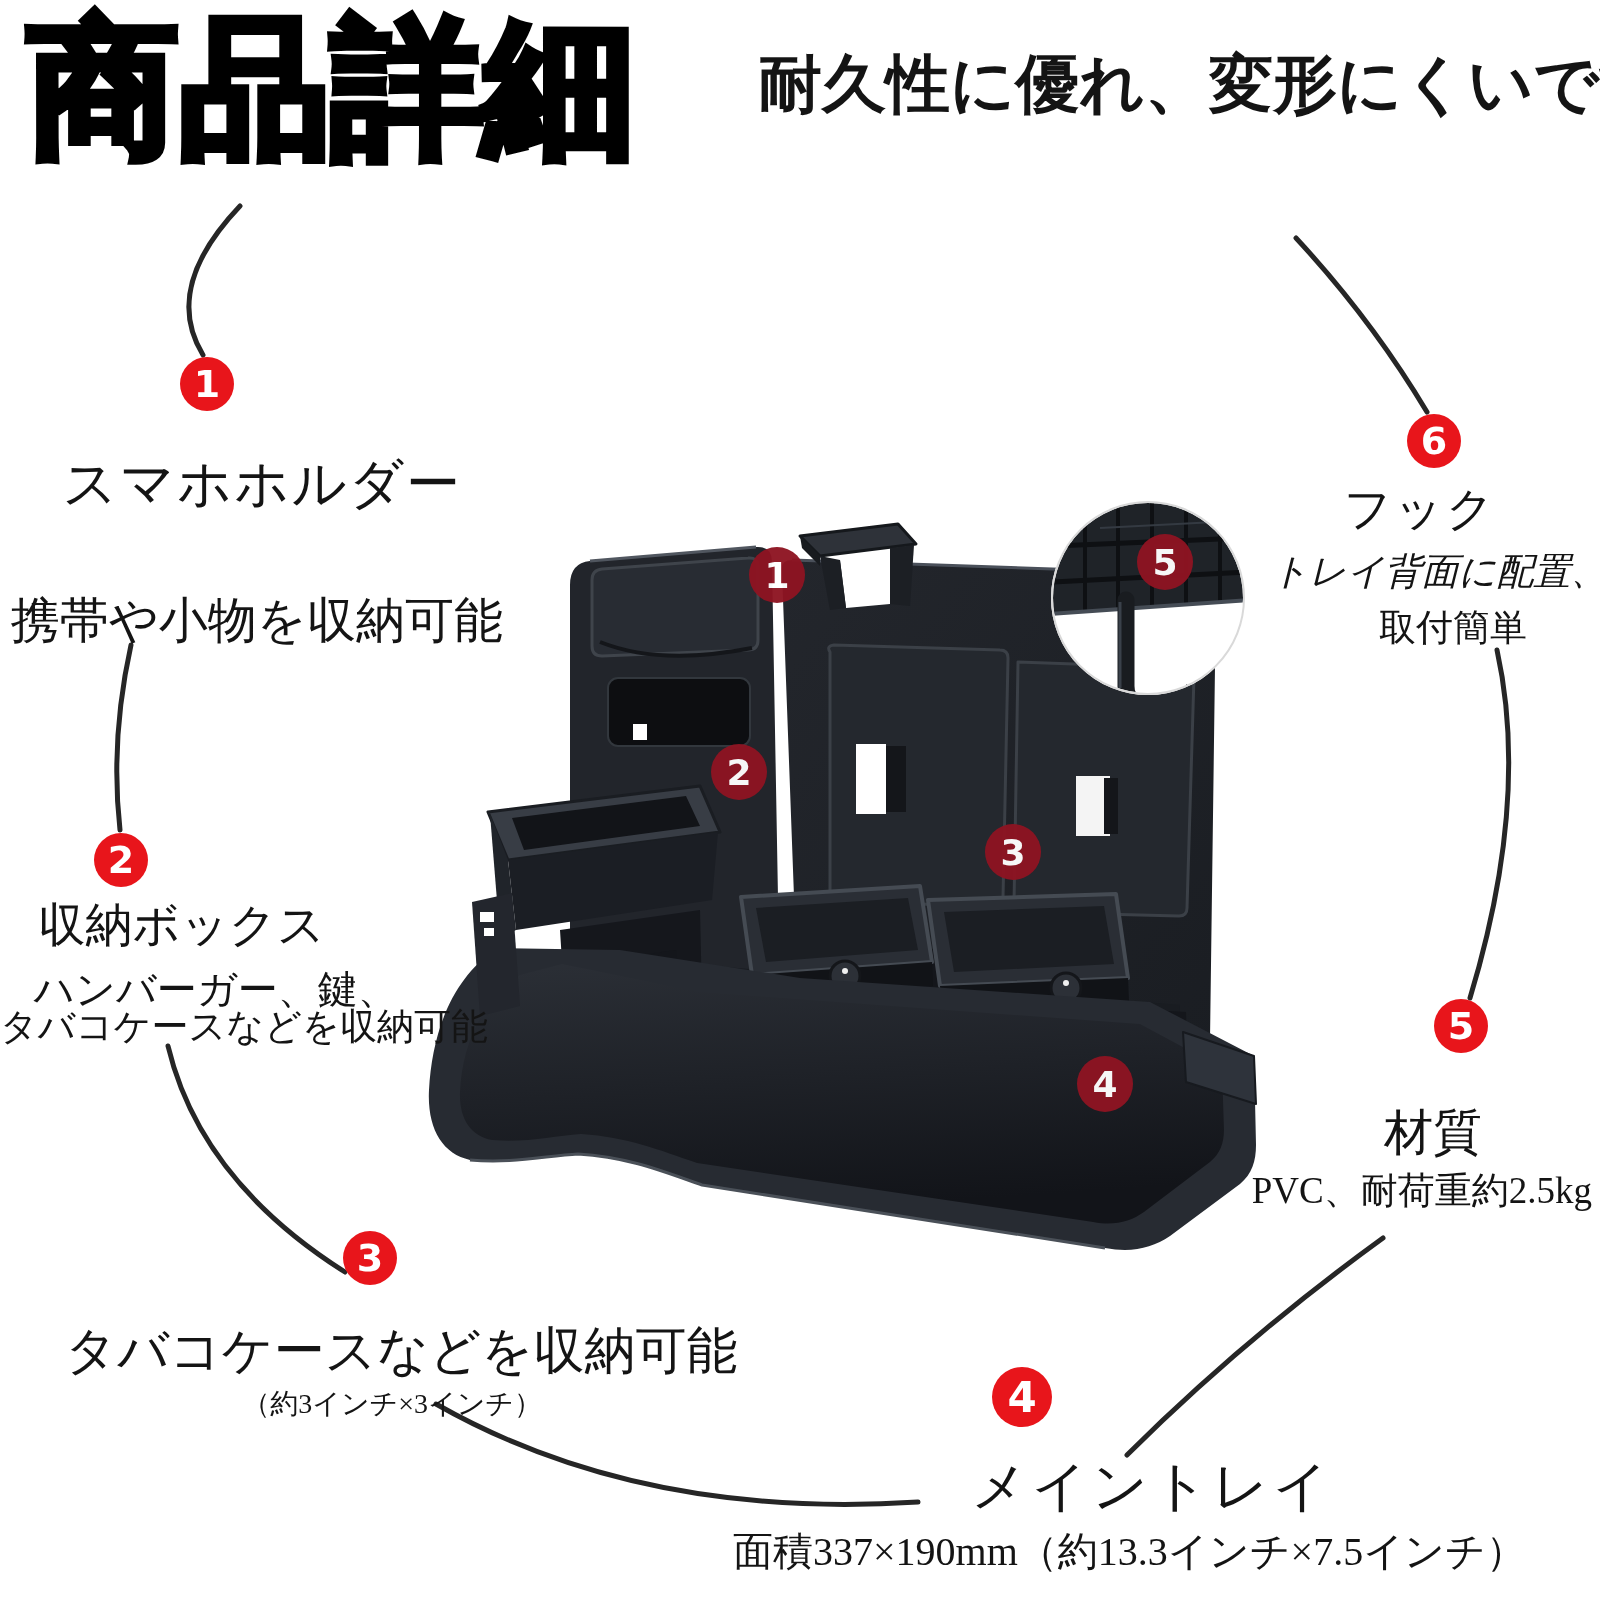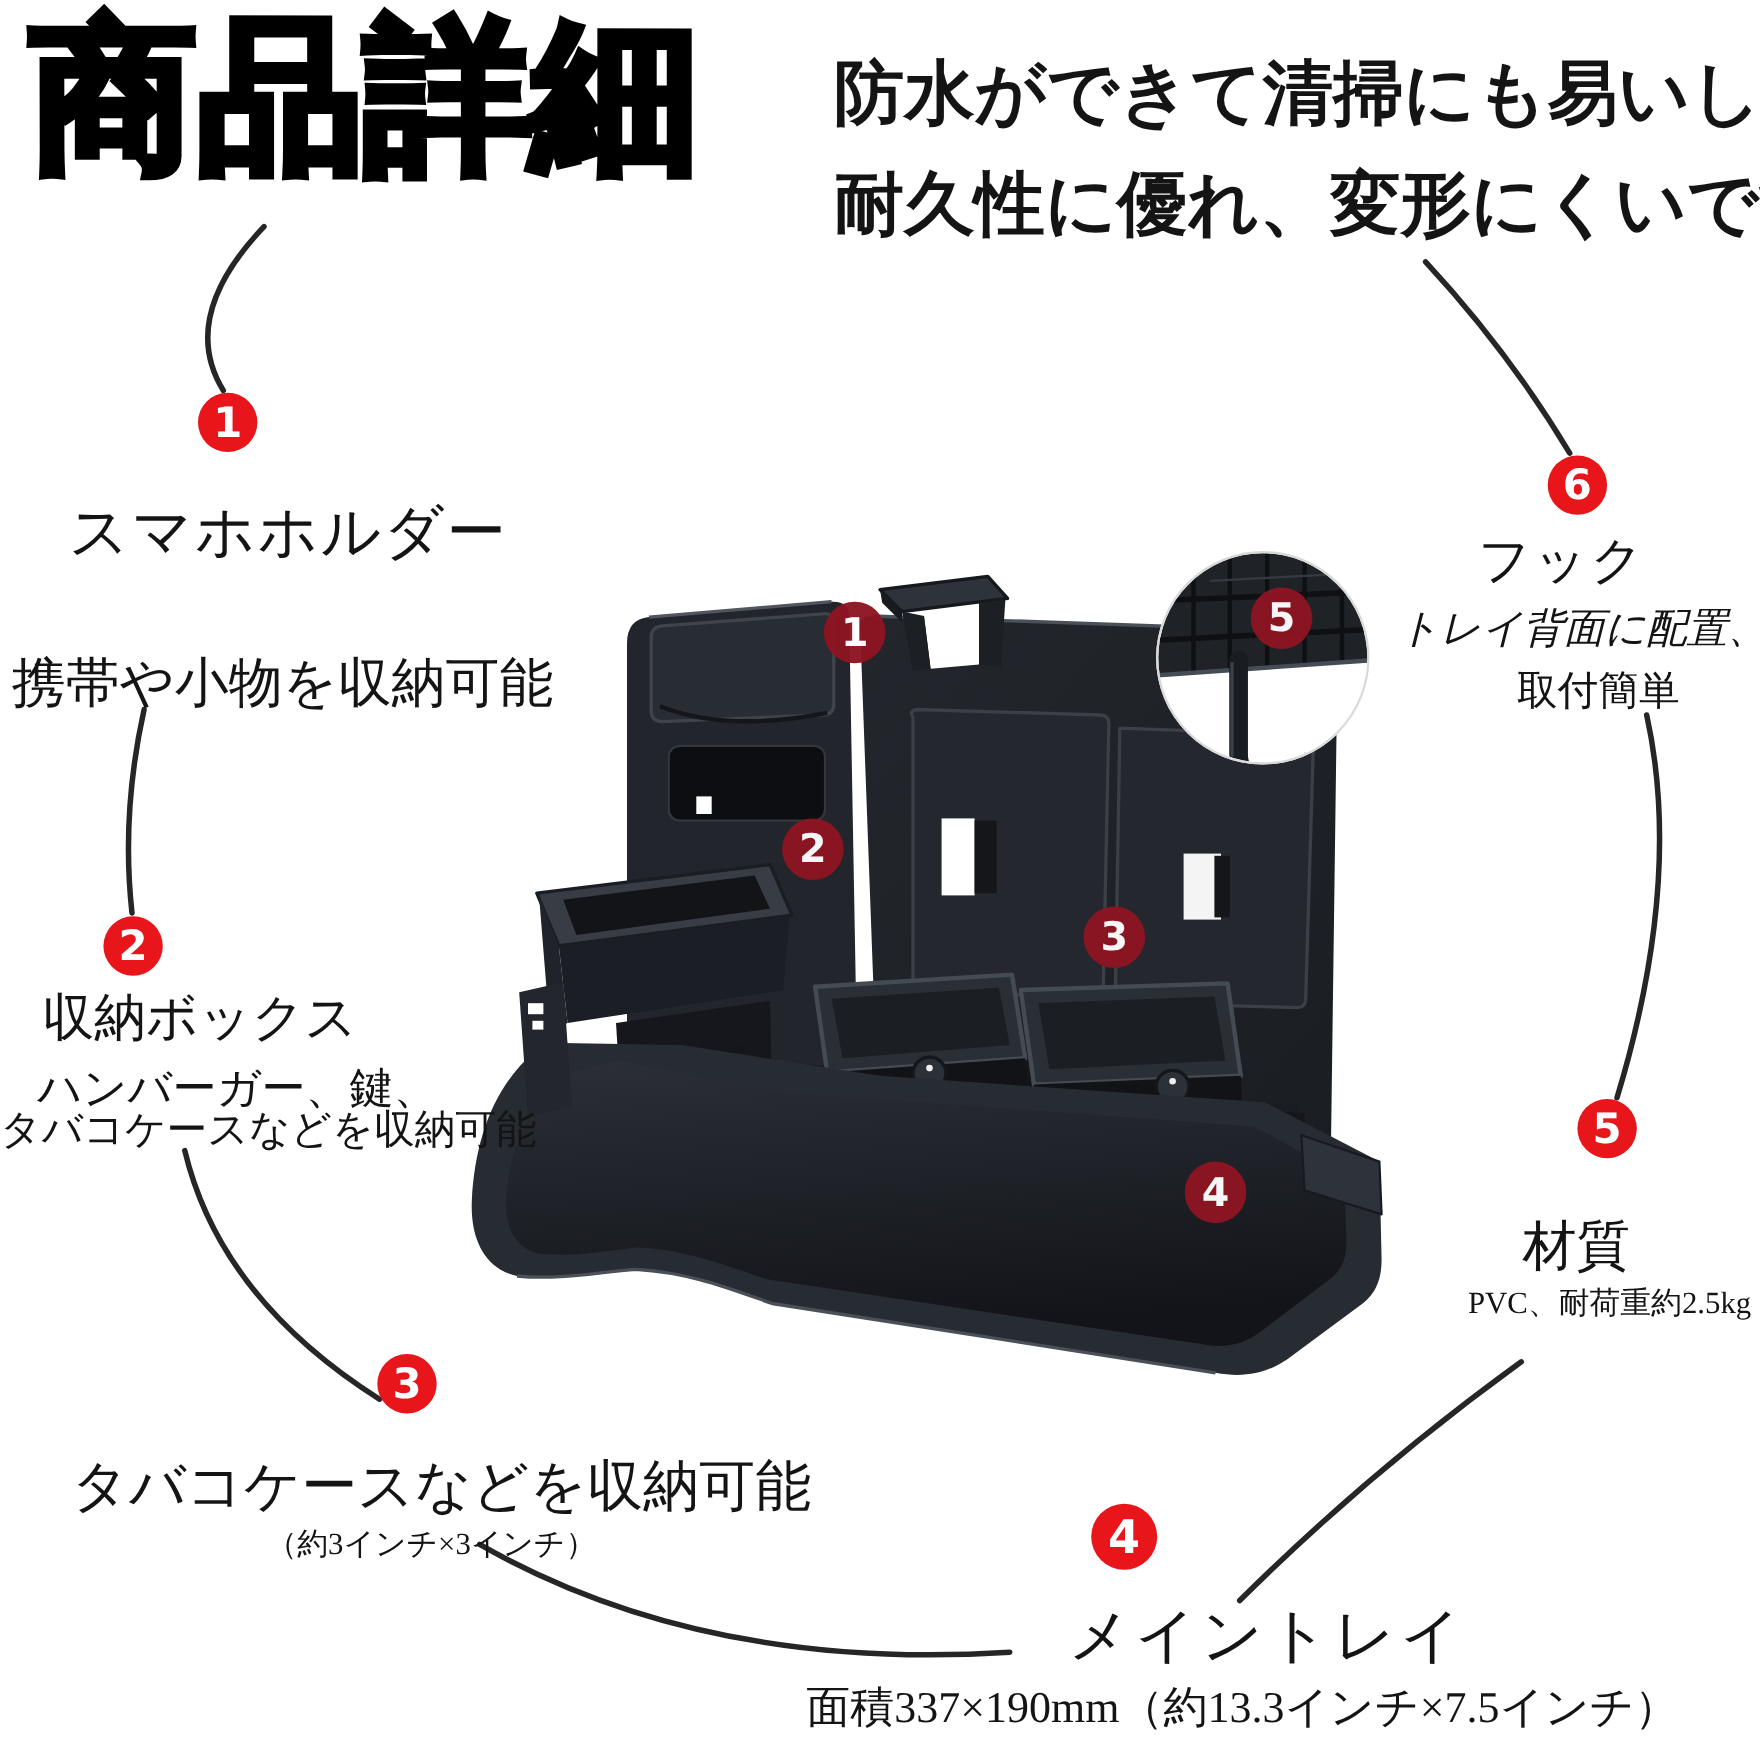"防水ができて清掃にも易いし" div { html: <div>防水ができて清掃にも易いし</div> -> none }
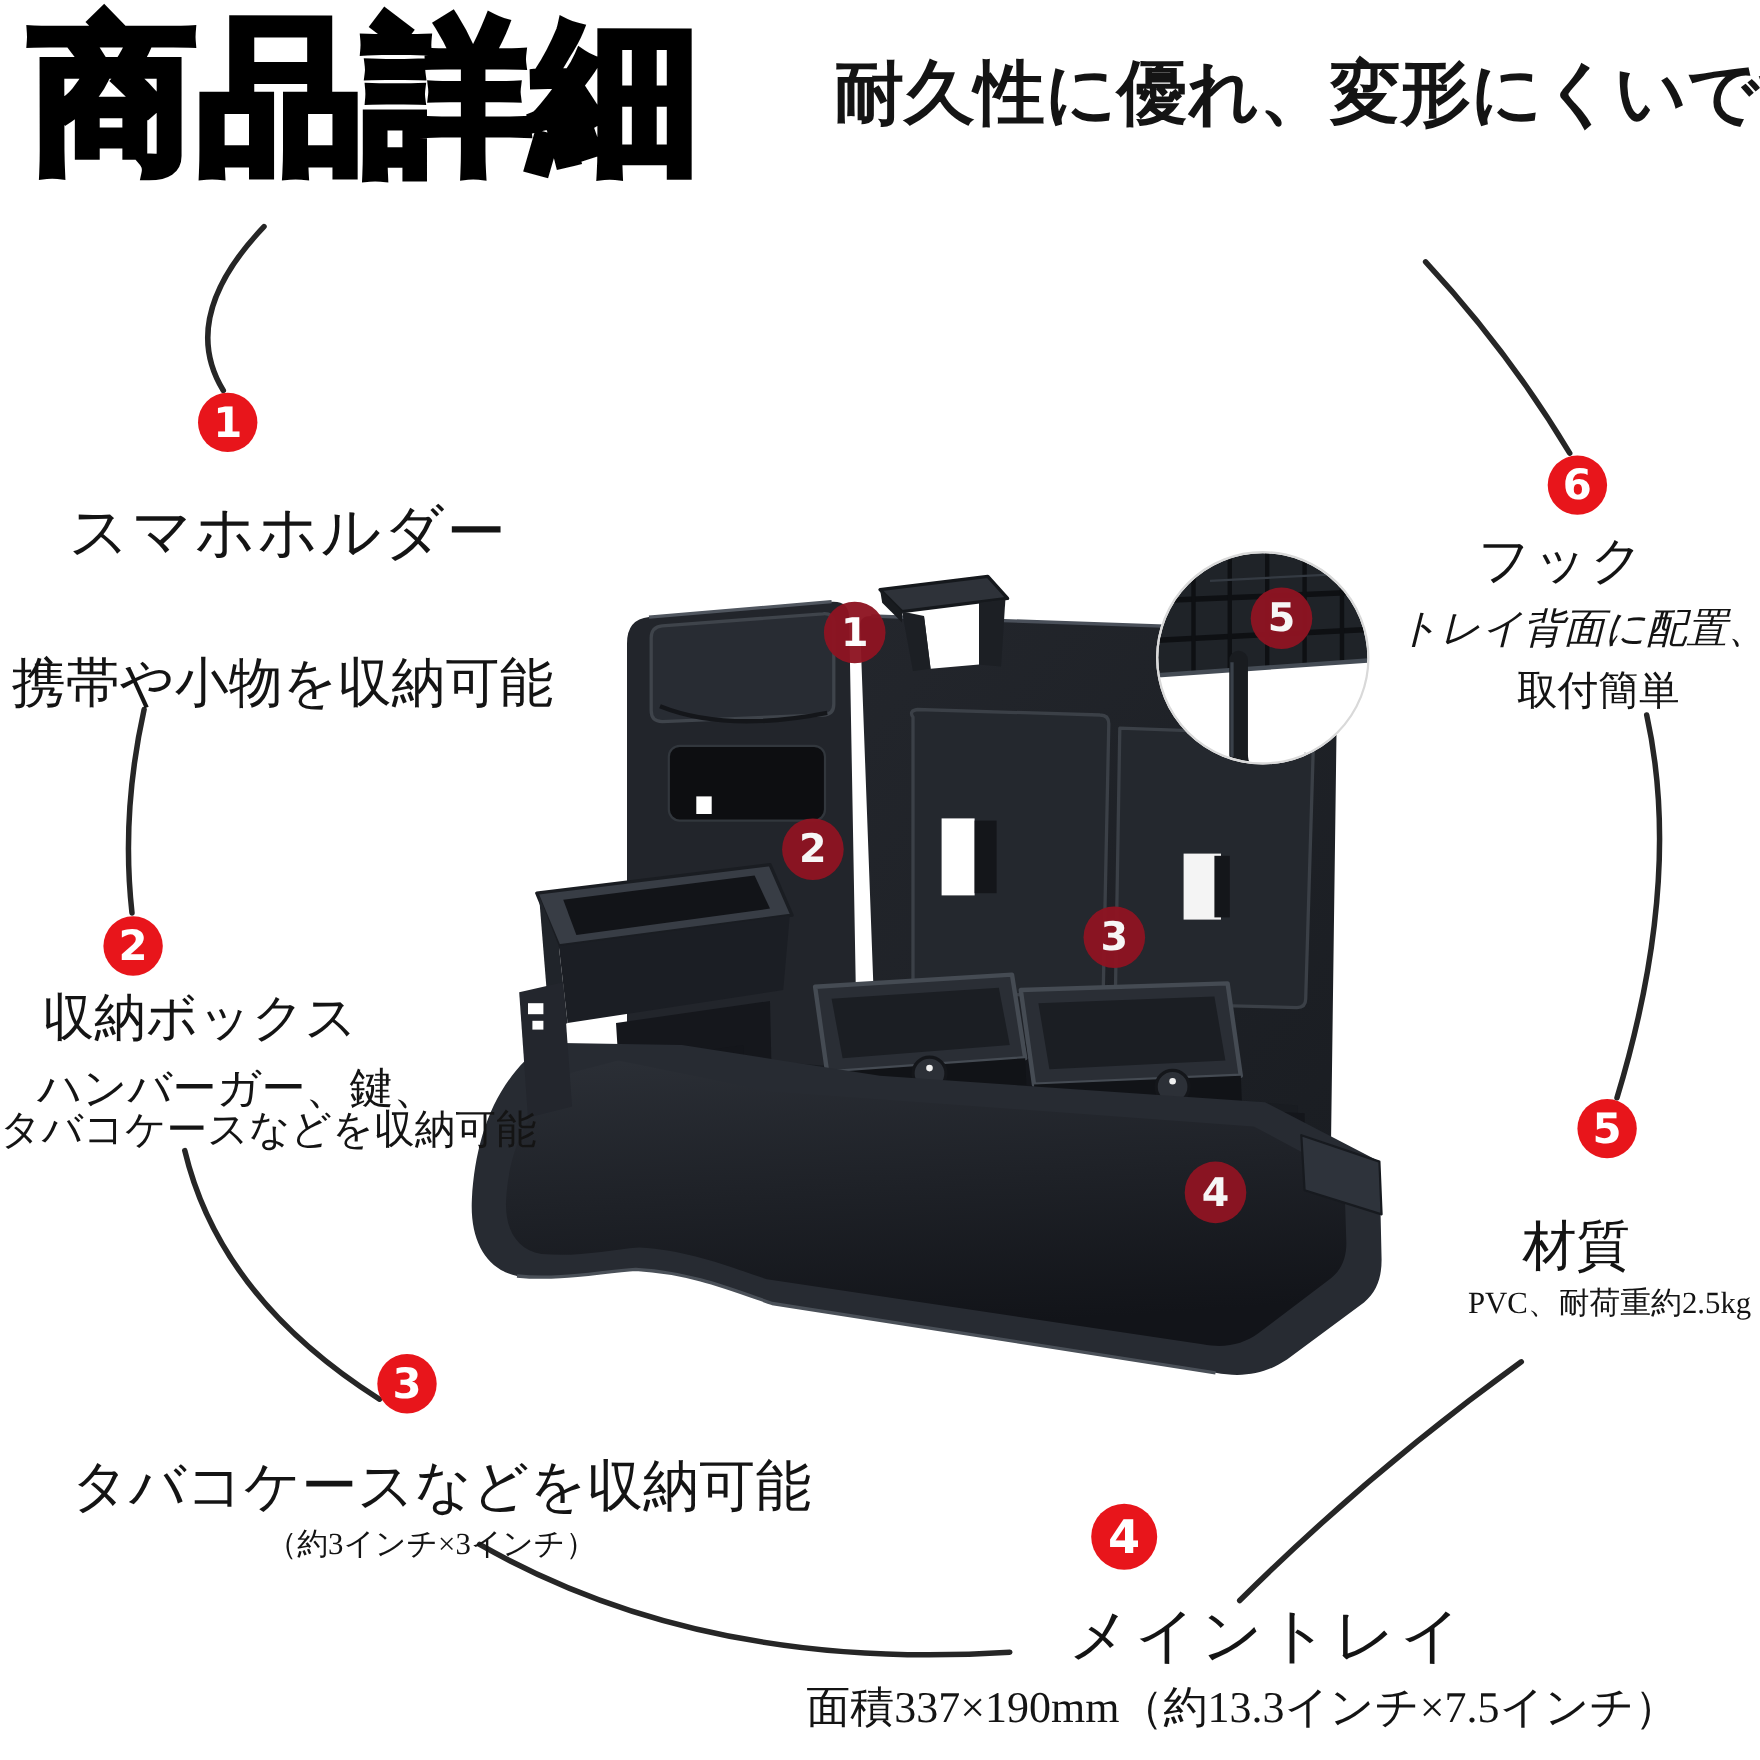"PVC、耐荷重約2.5kg" div.fdesc { font-size: 28px -> 37px }
